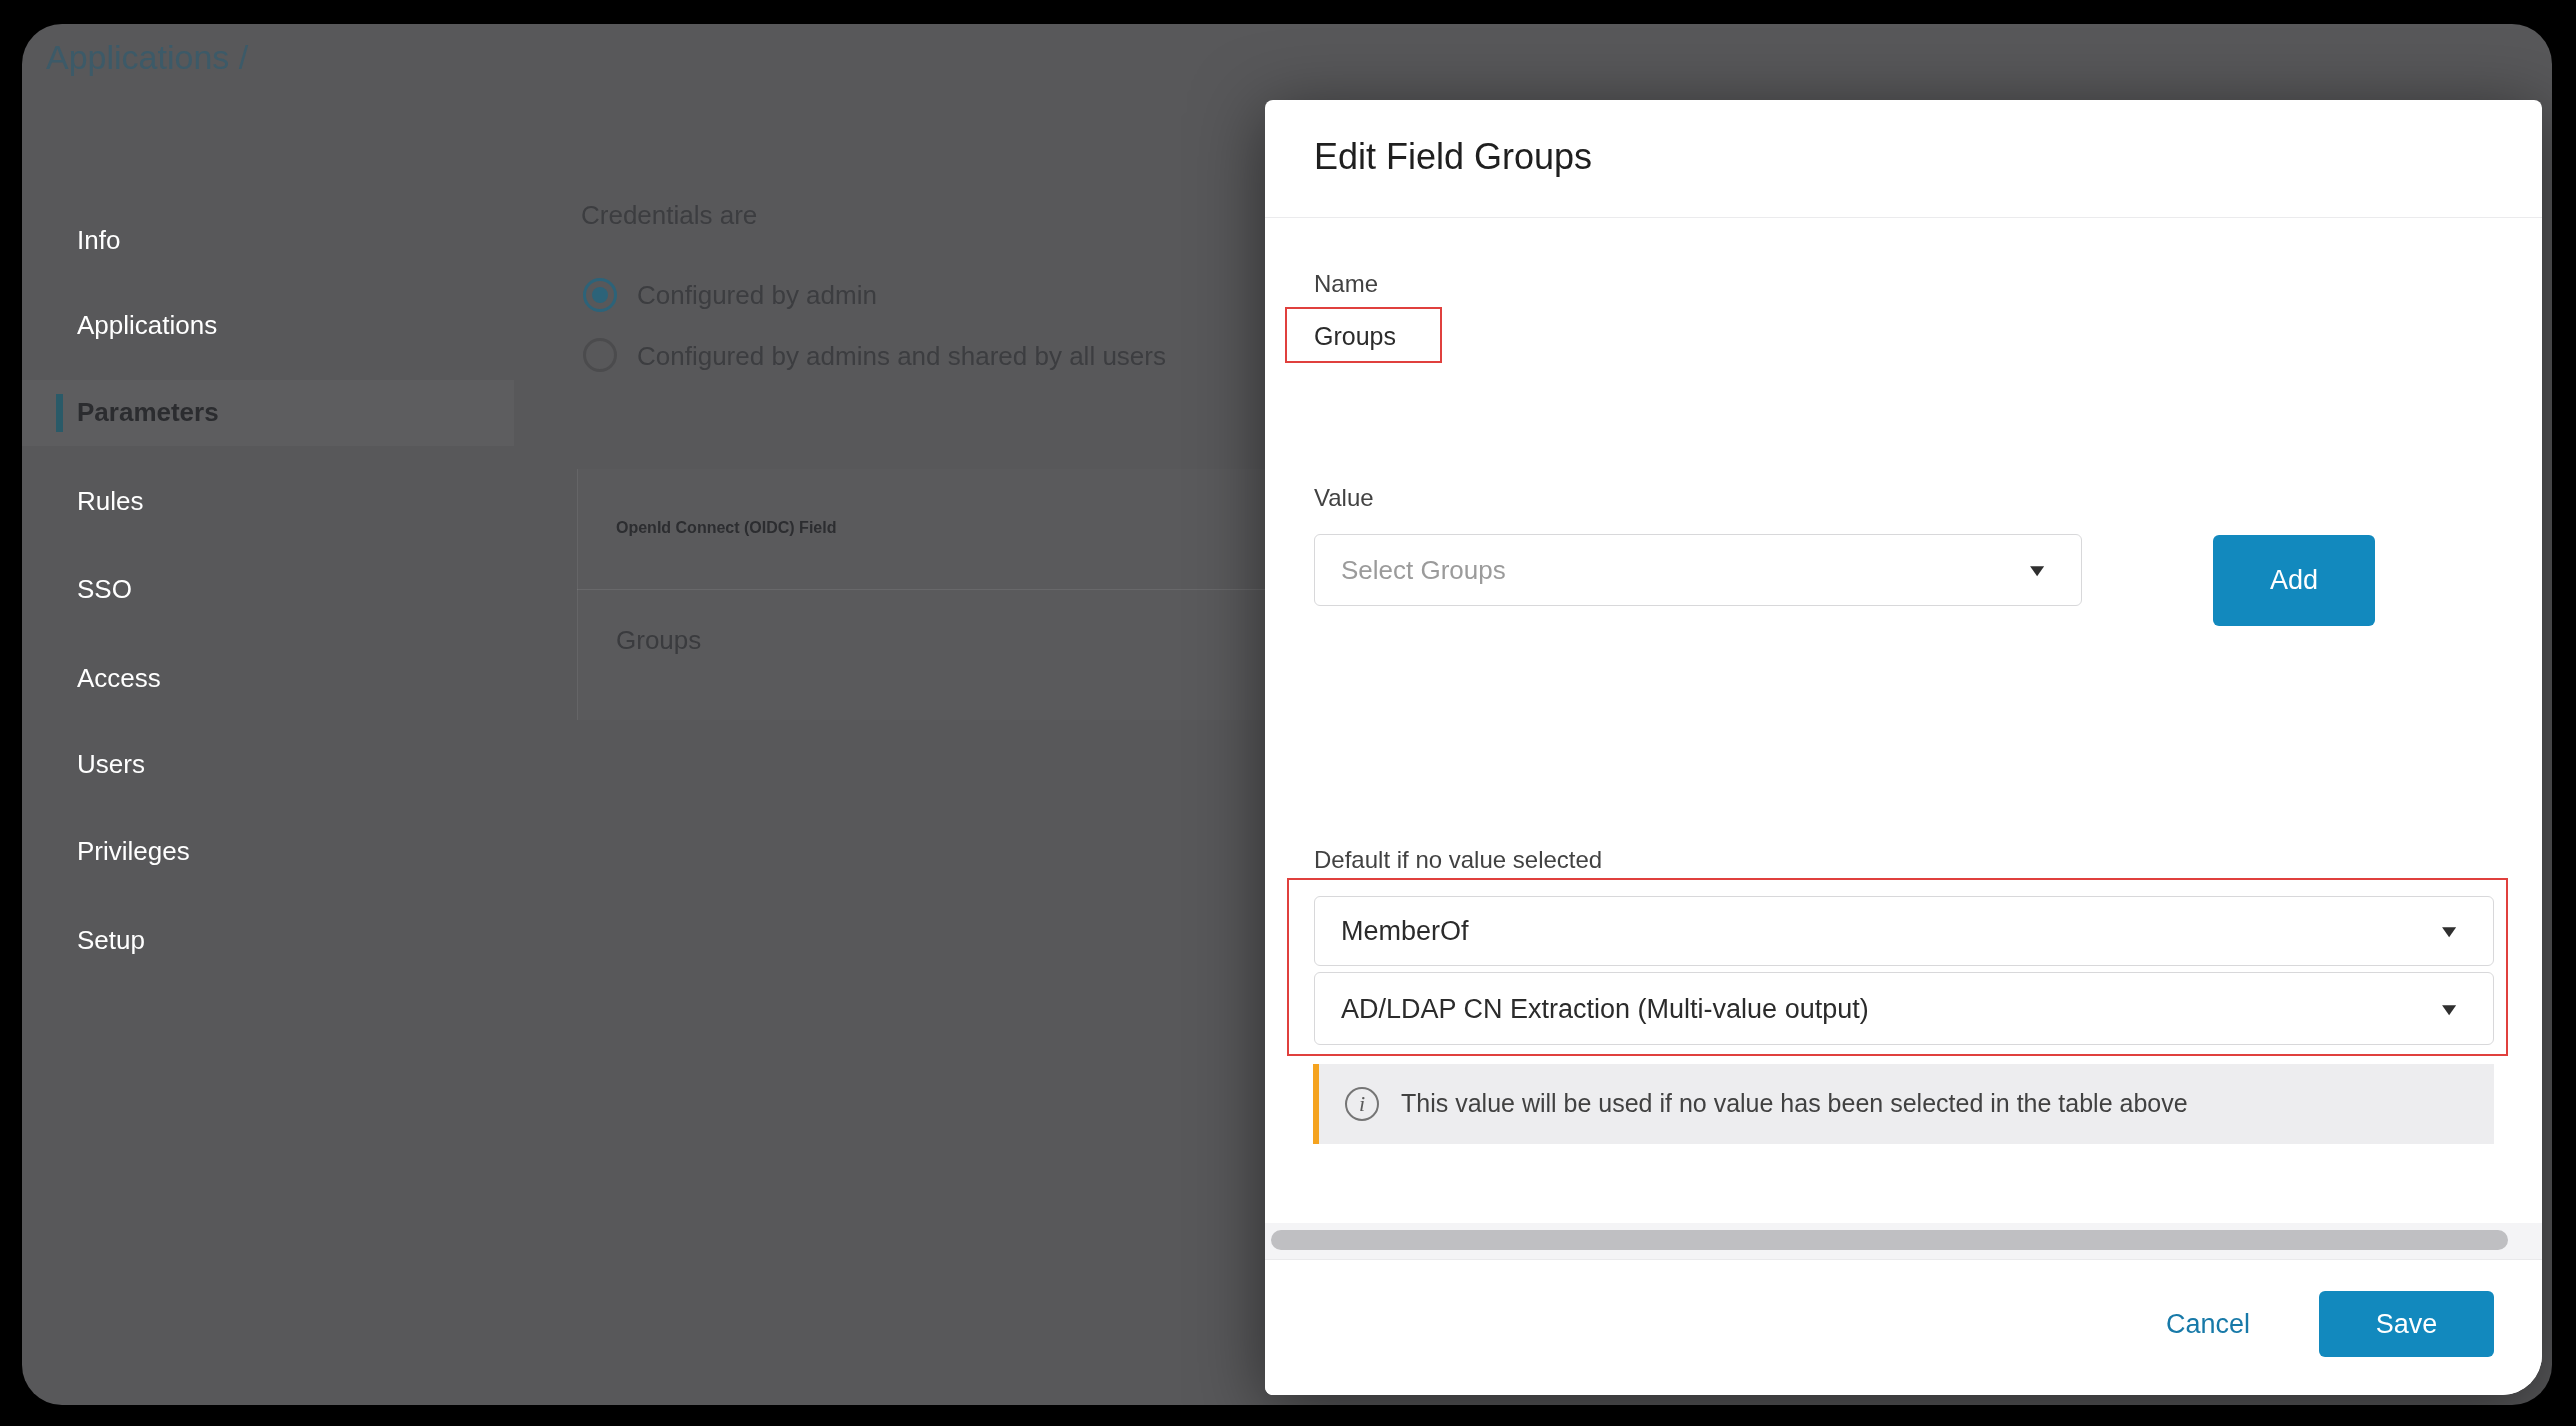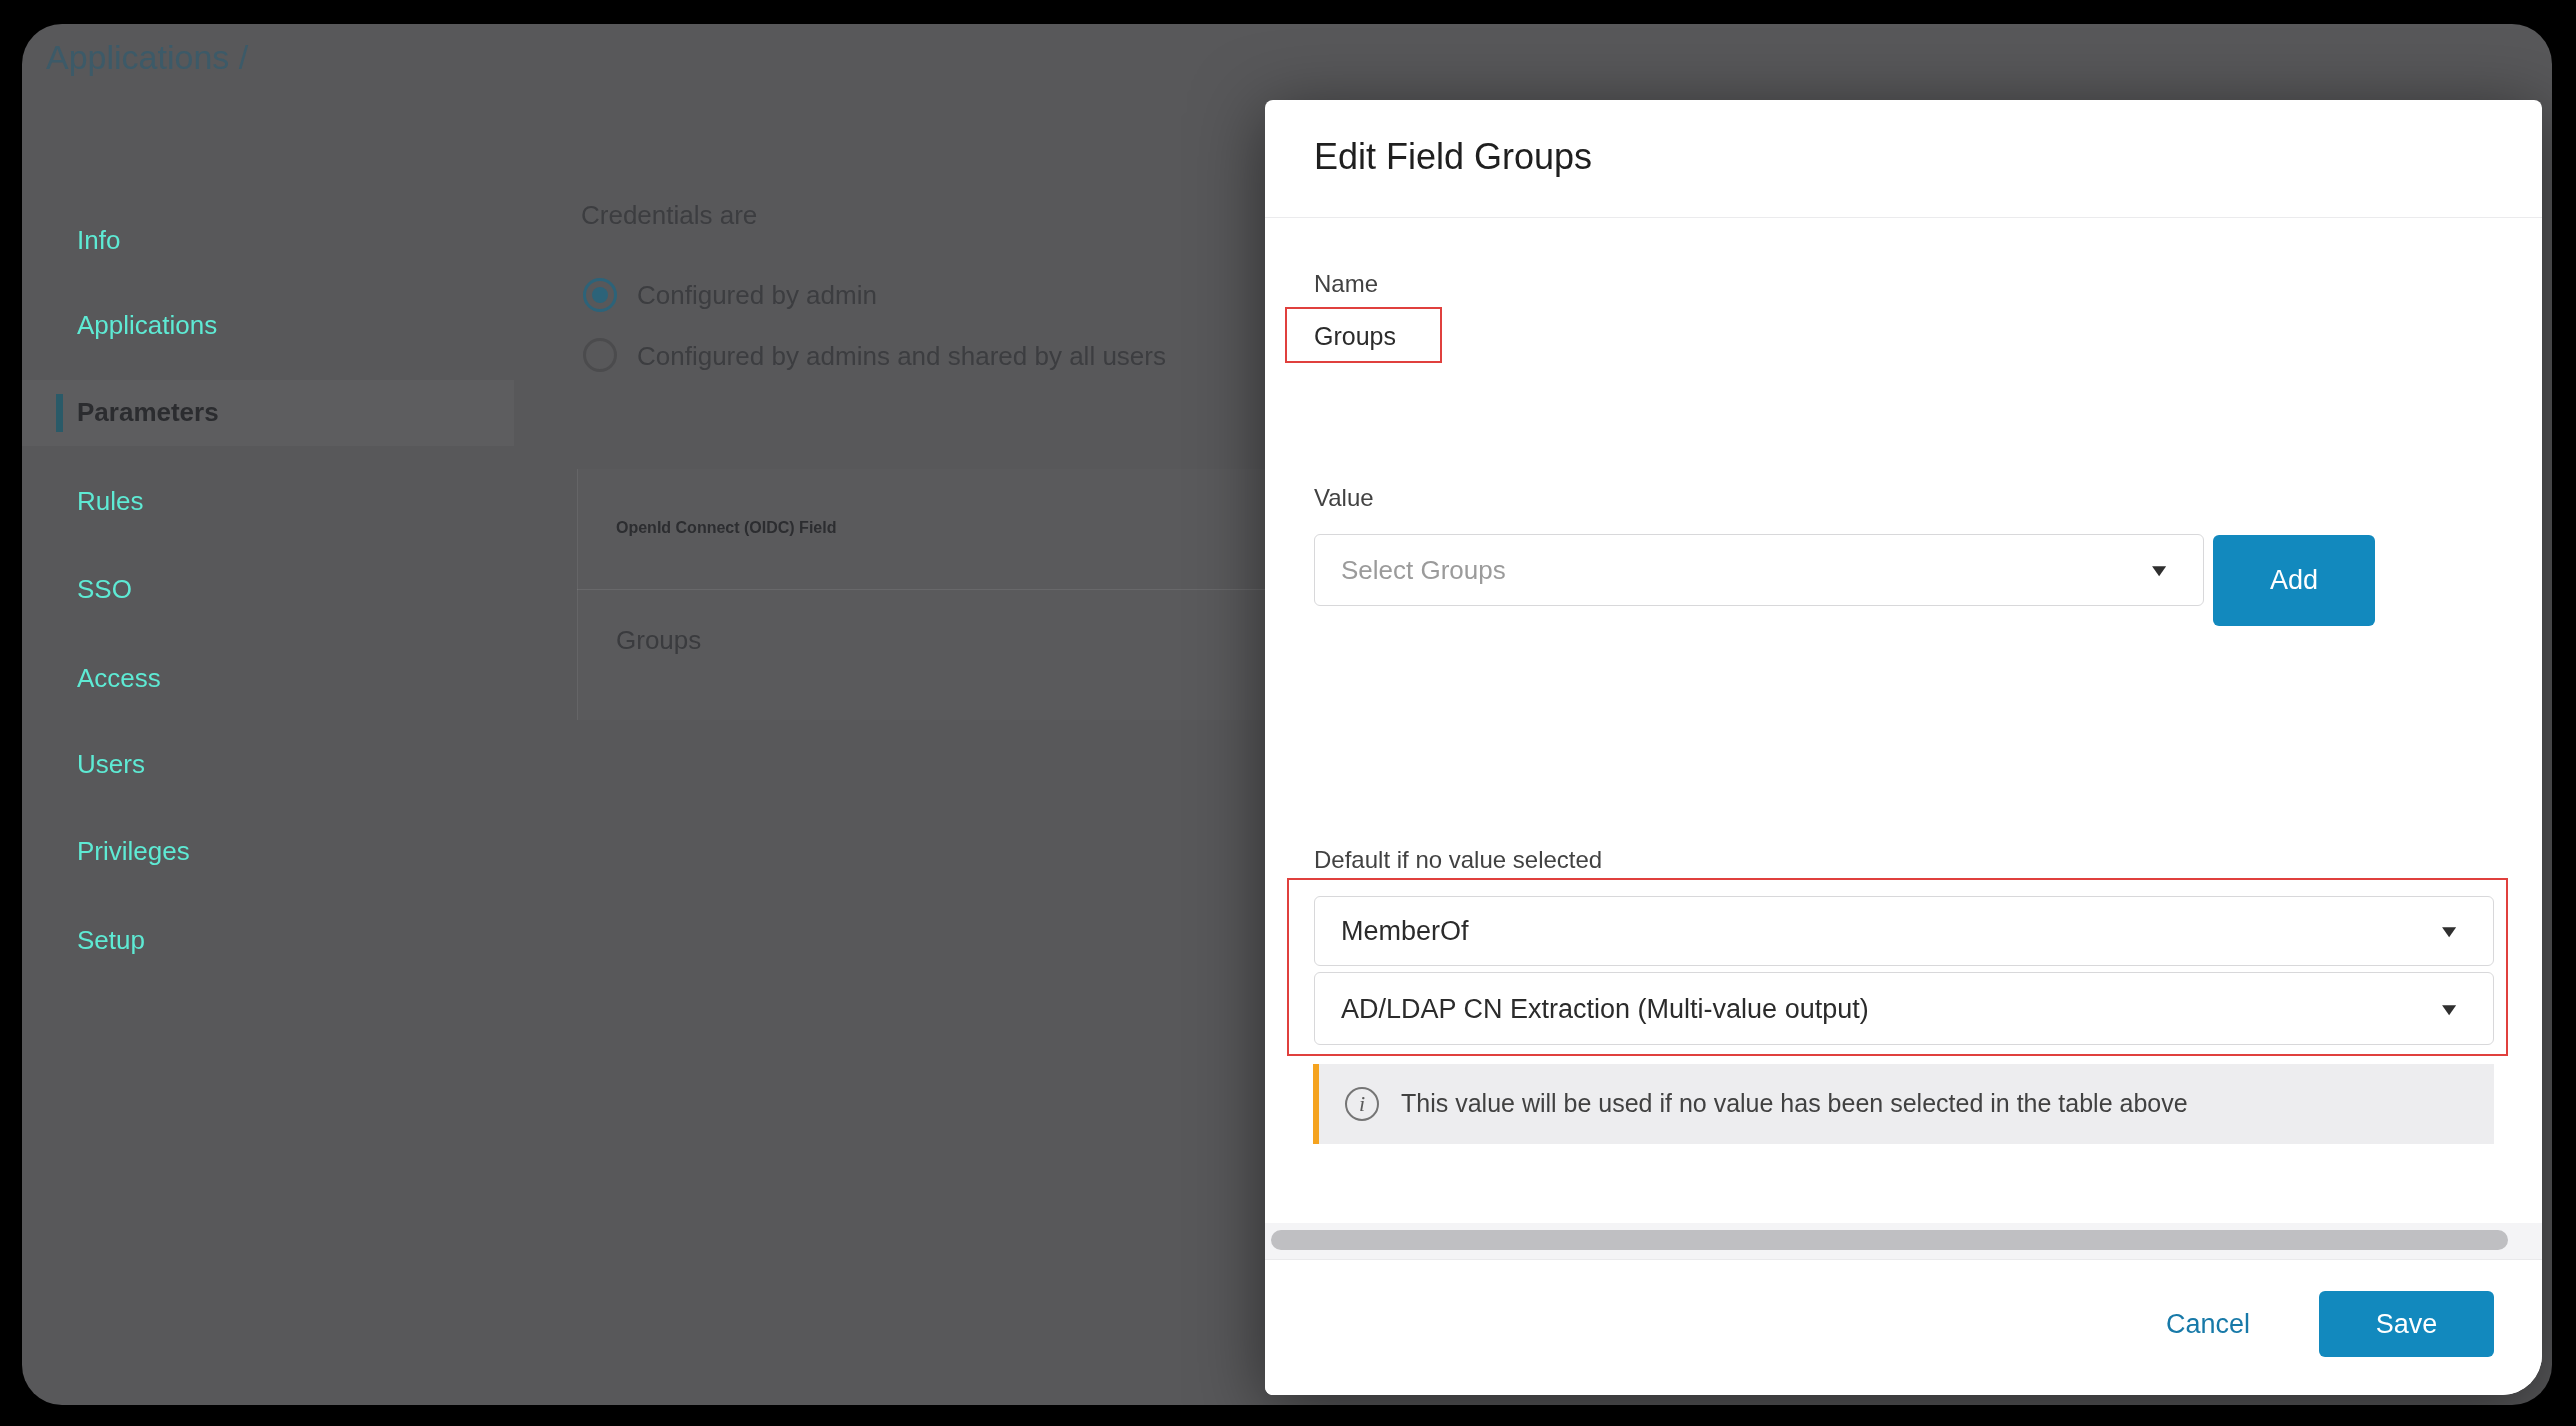"Info" .side-item { color: #5eead4 -> #ffffff }
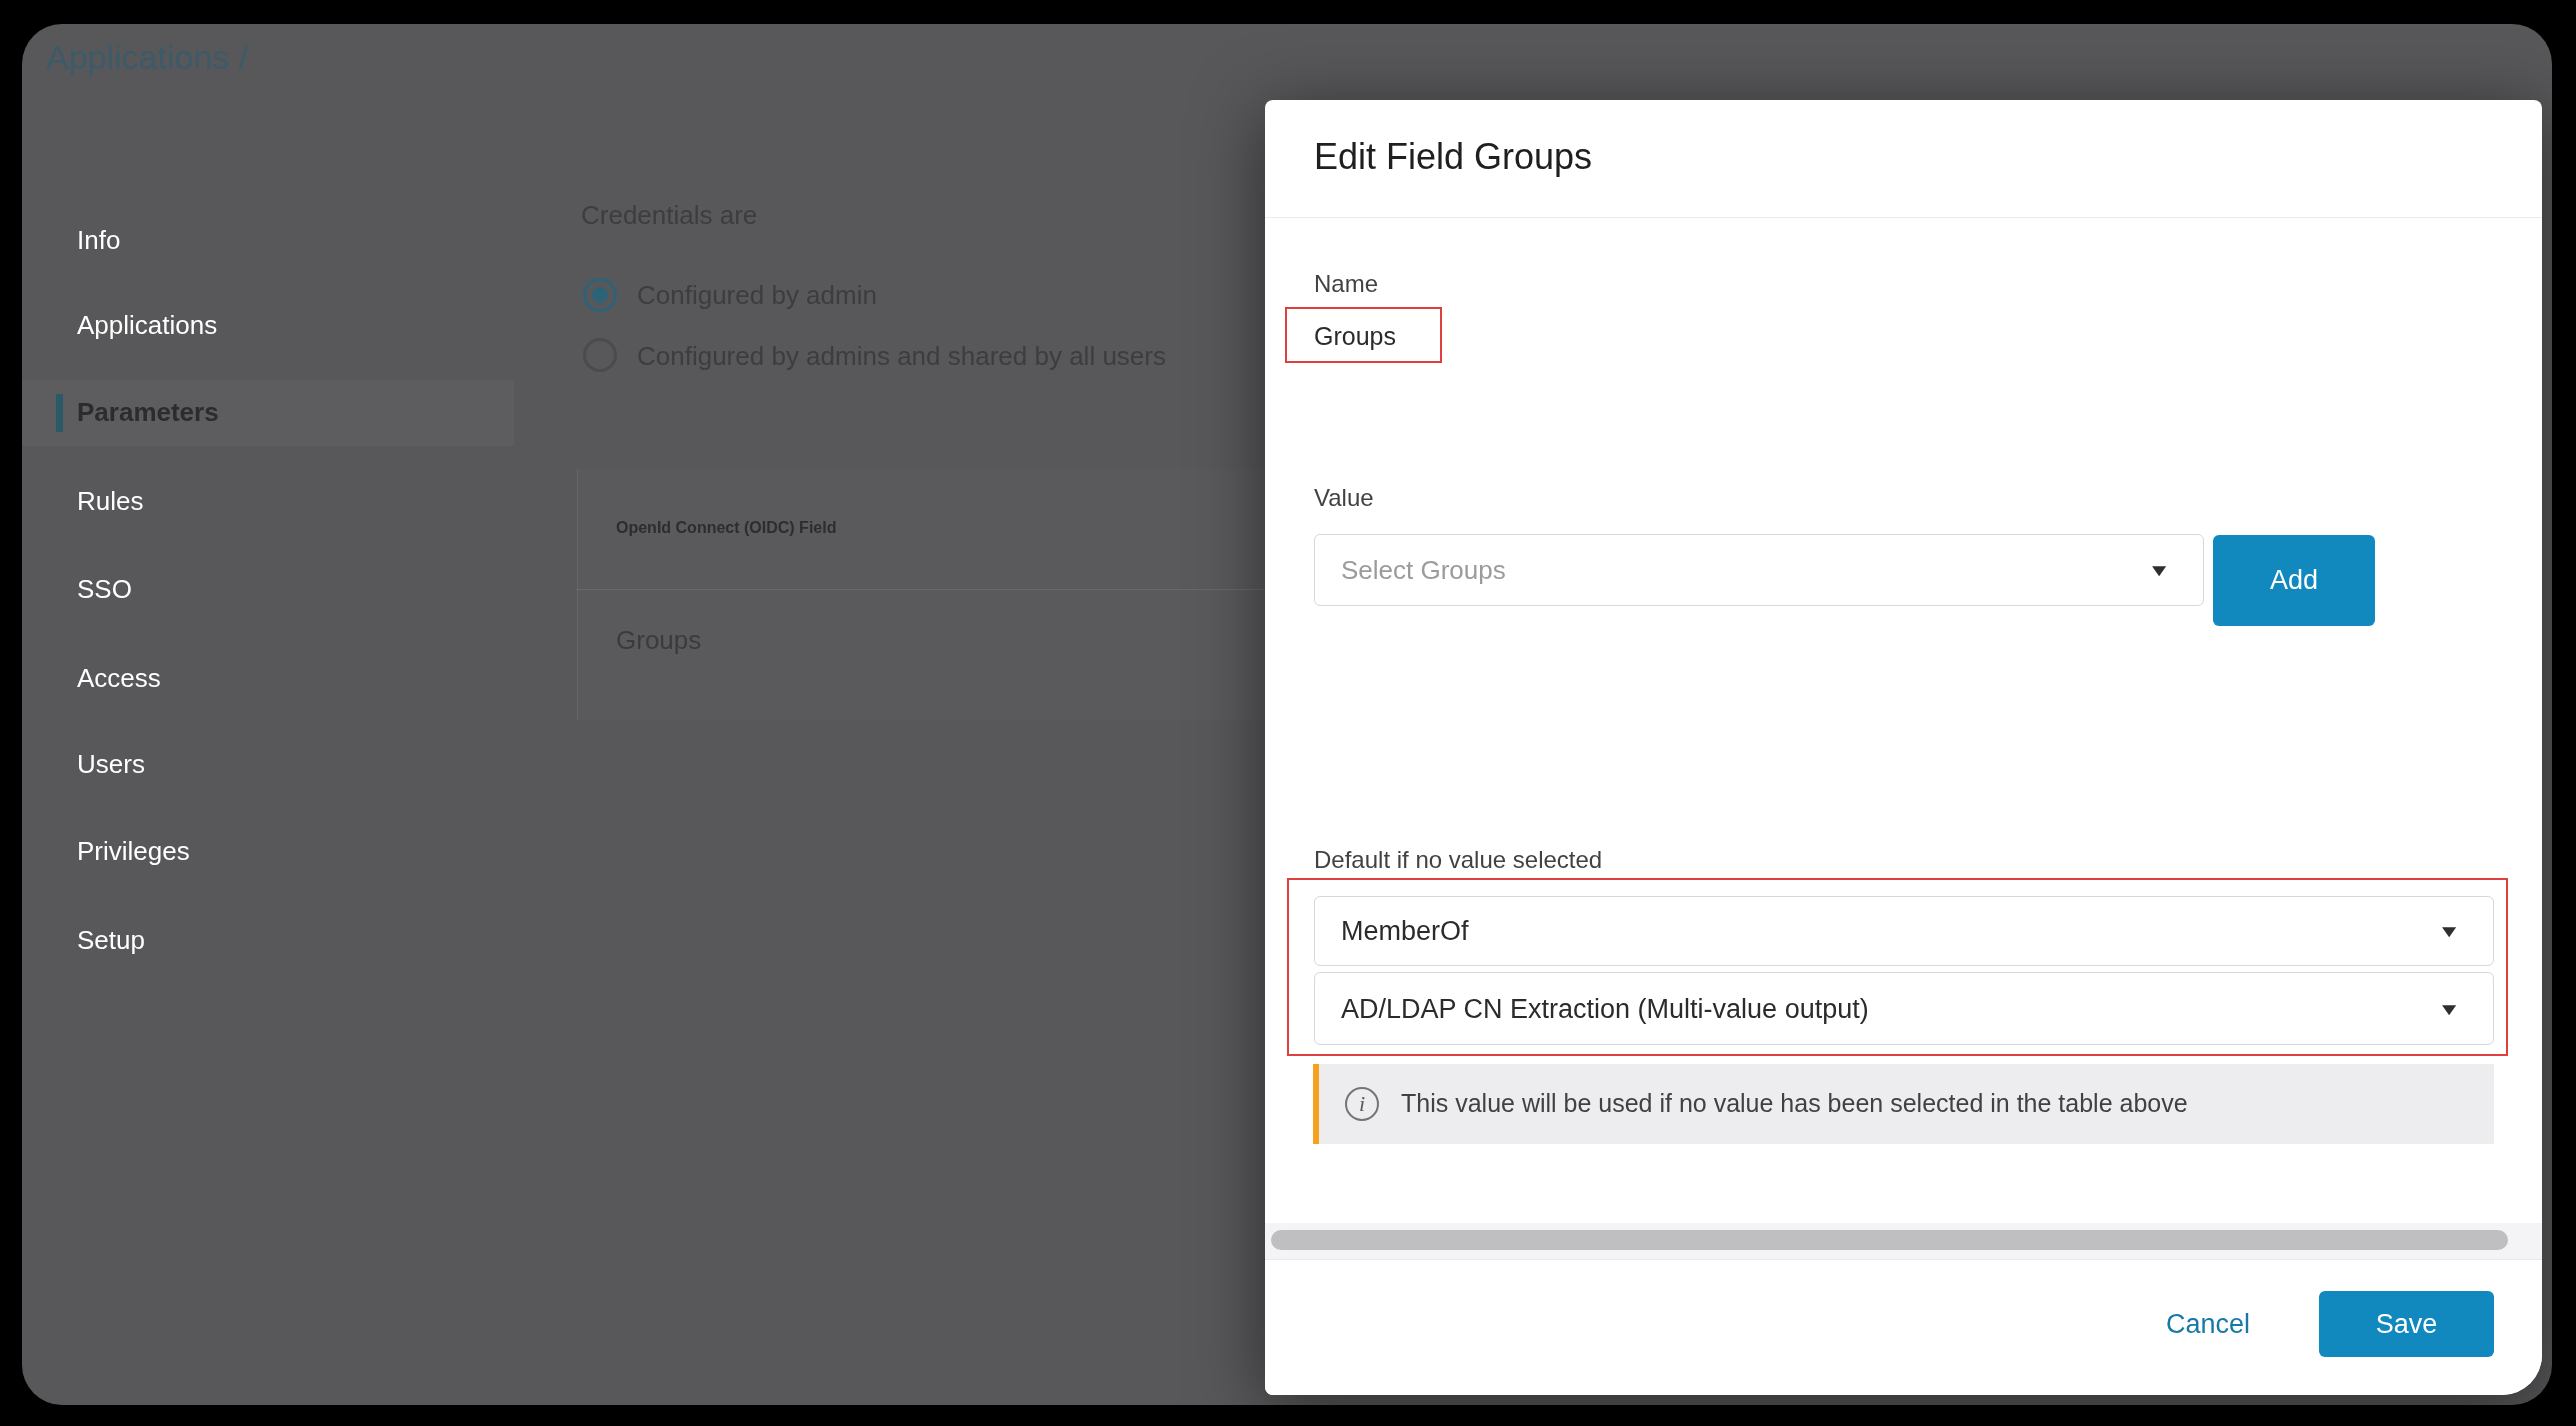"Select Groups" div.select { width: 890px -> 768px }
